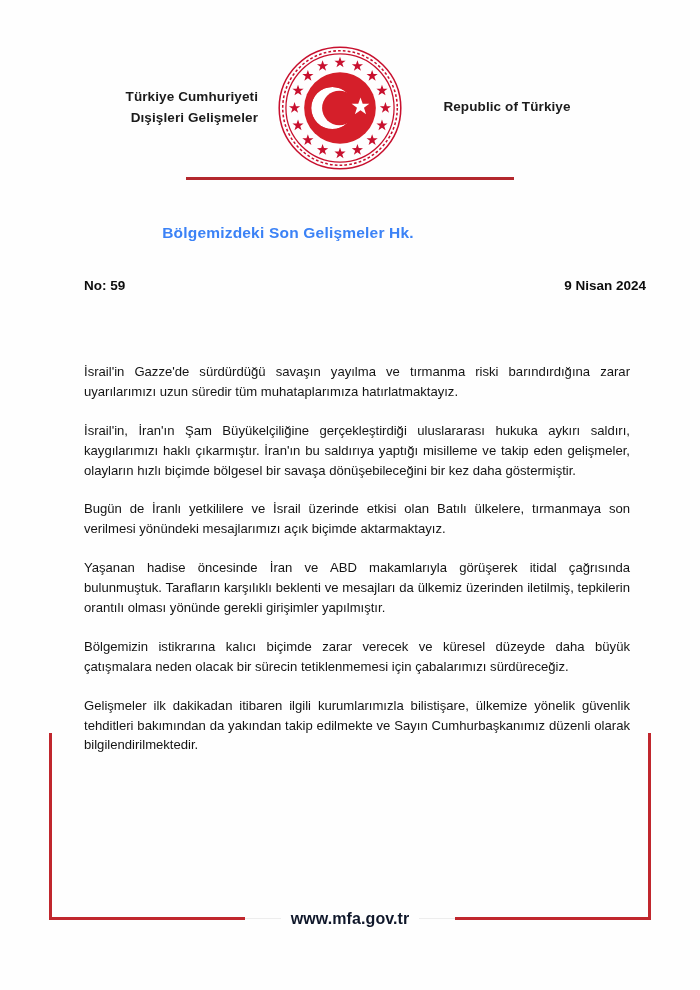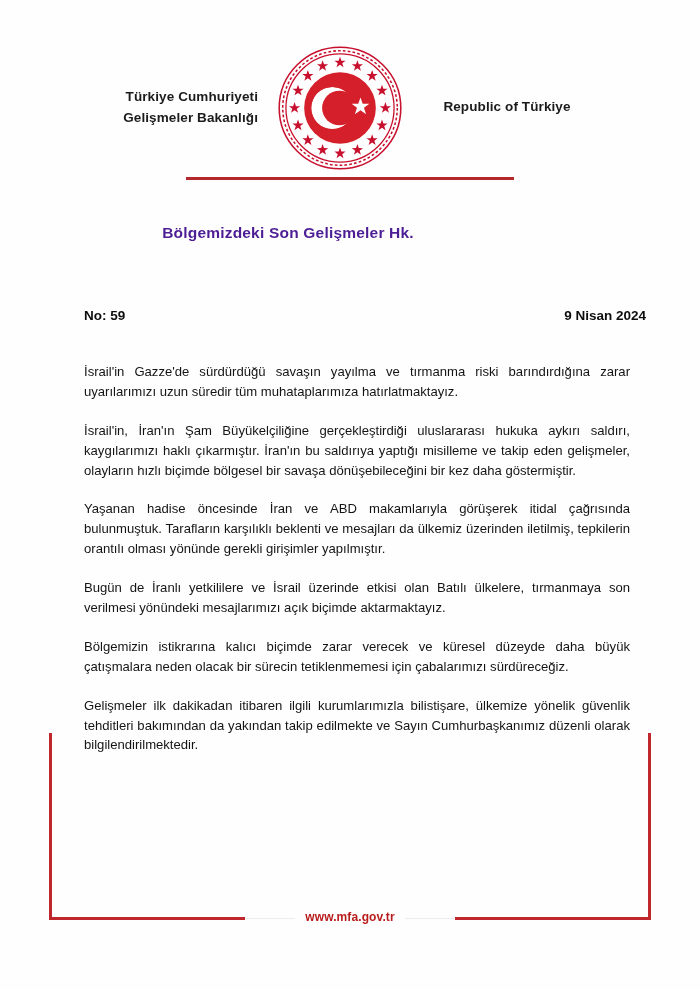"Gelişmeler Bakanlığı" div { text: Gelişmeler Bakanlığı -> Dışişleri Gelişmeler }
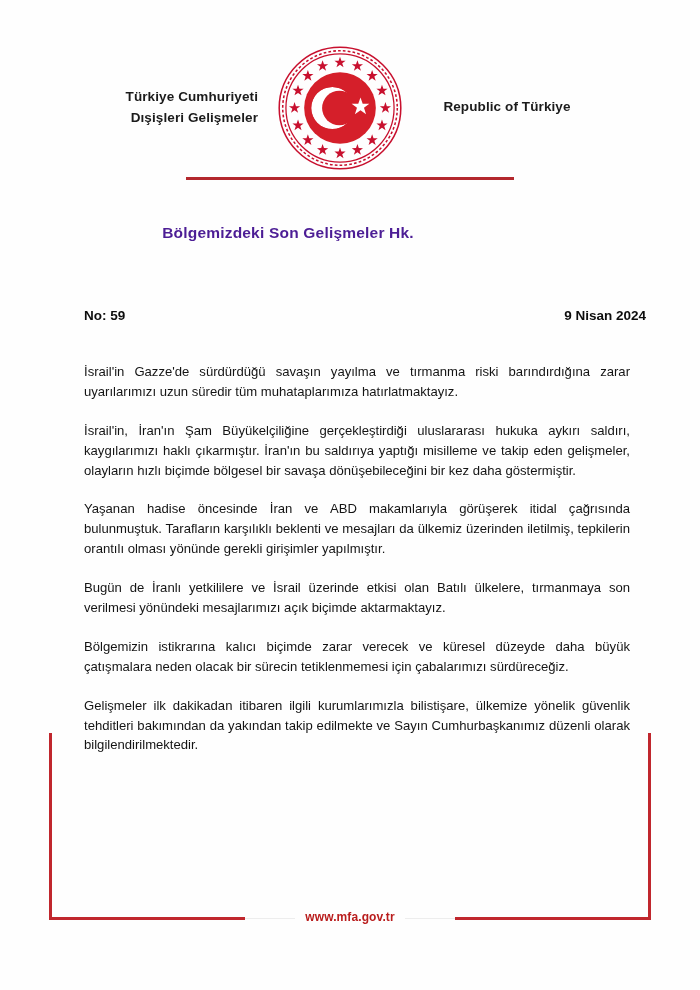"Bölgemizdeki Son Gelişmeler Hk." .doc-title { color: #4c1d95 -> #3b82f6 }
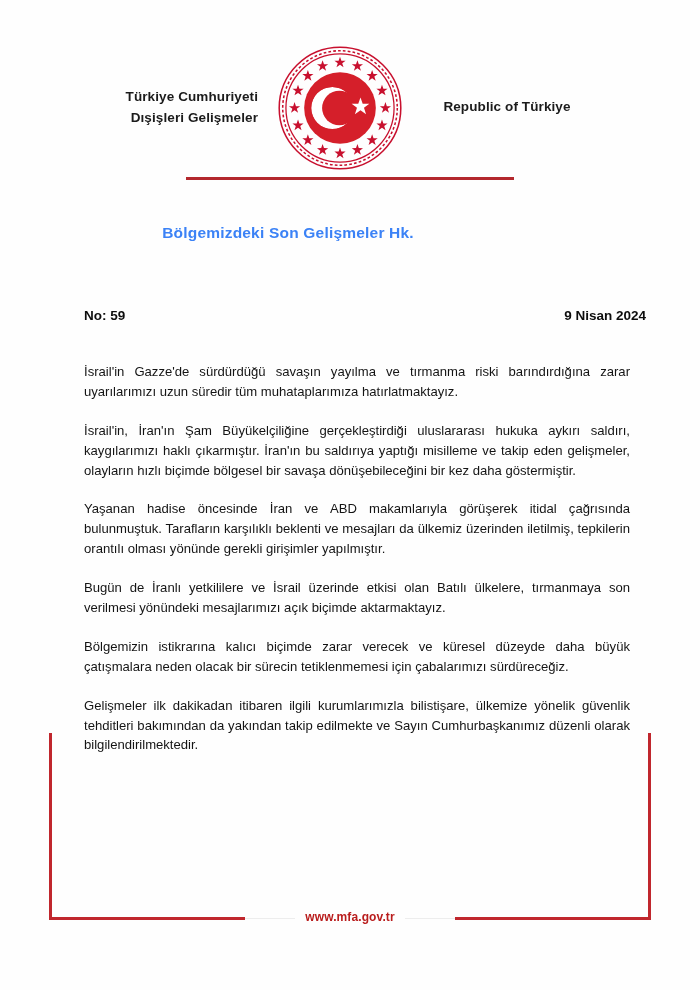"No: 59" .meta-row { top: 308px -> 278px }
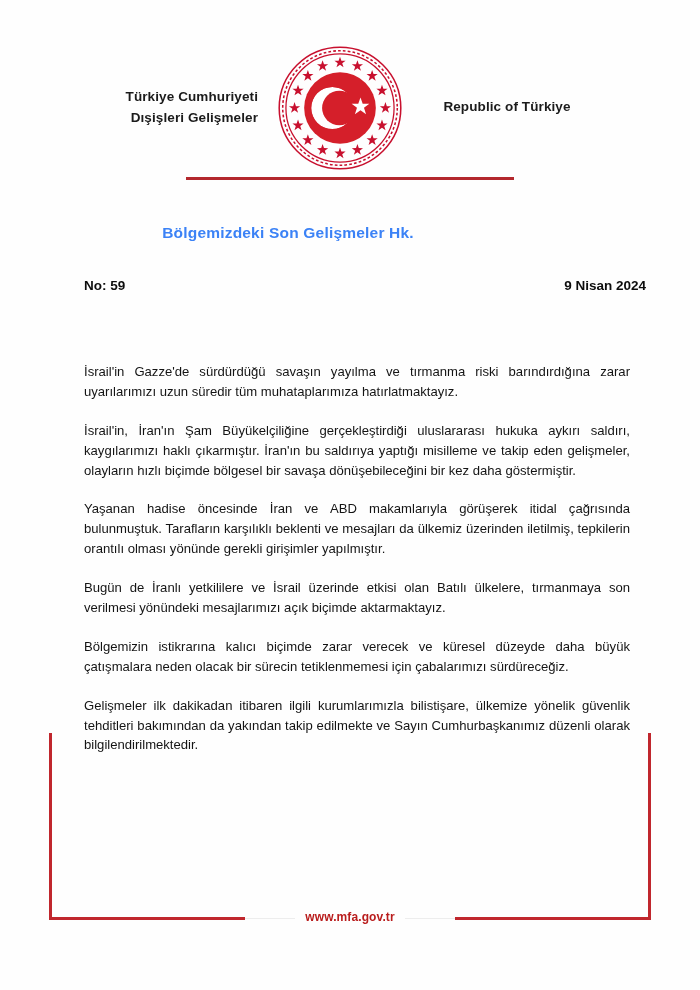"Yaşanan hadise öncesinde İran ve" p { order: before "Bugün de İranlı yetkililere ve" -> after "Bugün de İranlı yetkililere ve" }
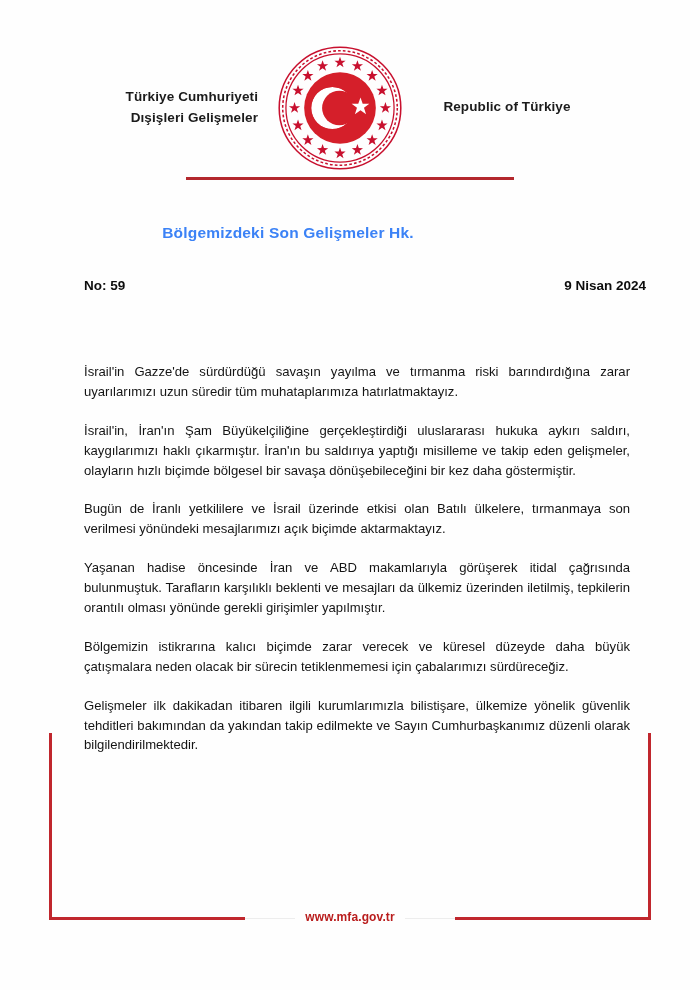"www.mfa.gov.tr" .footer-url { color: #b91c1c -> #0f172a; font-size: 12px -> 16px }
